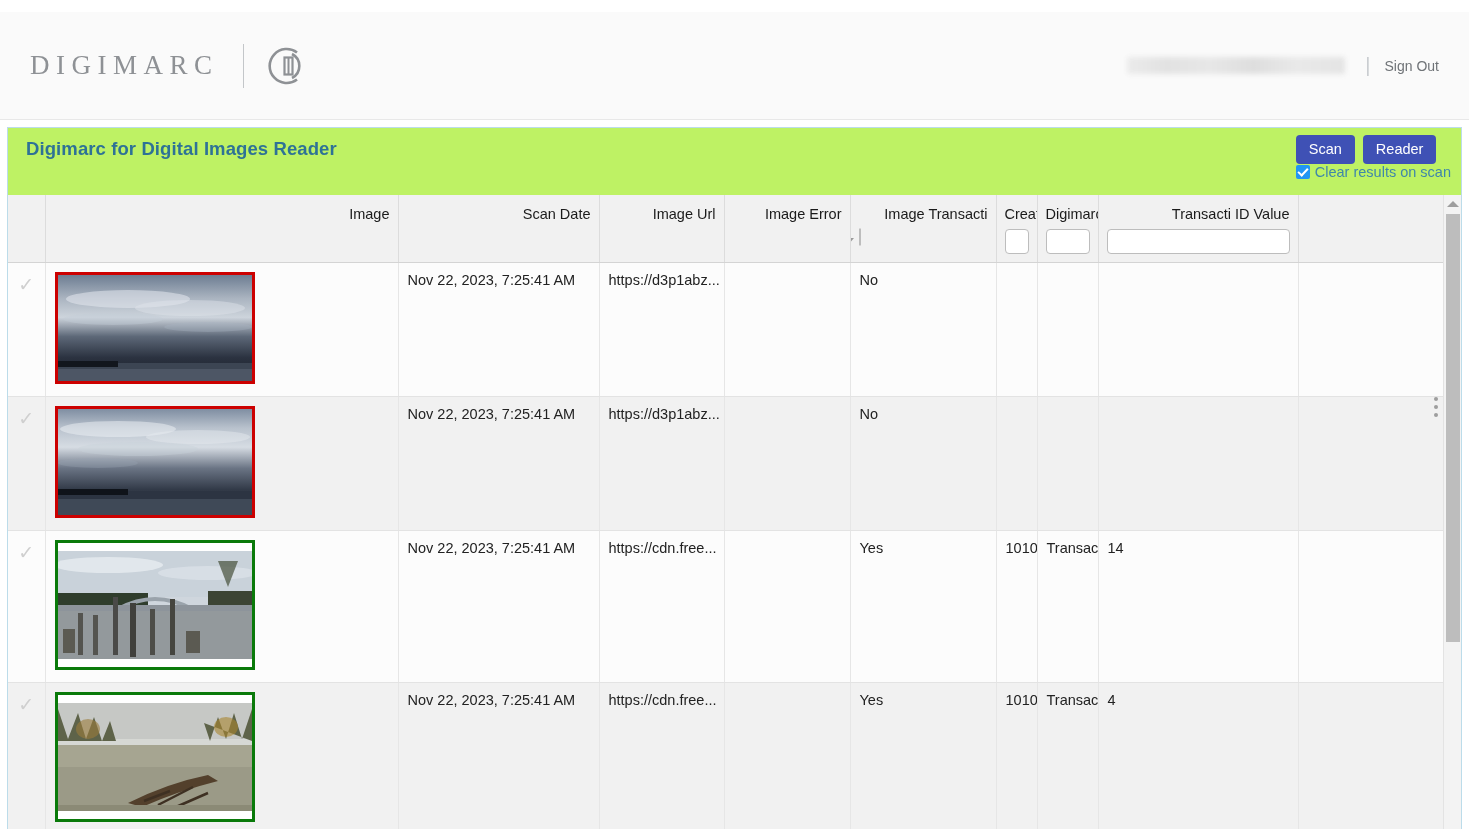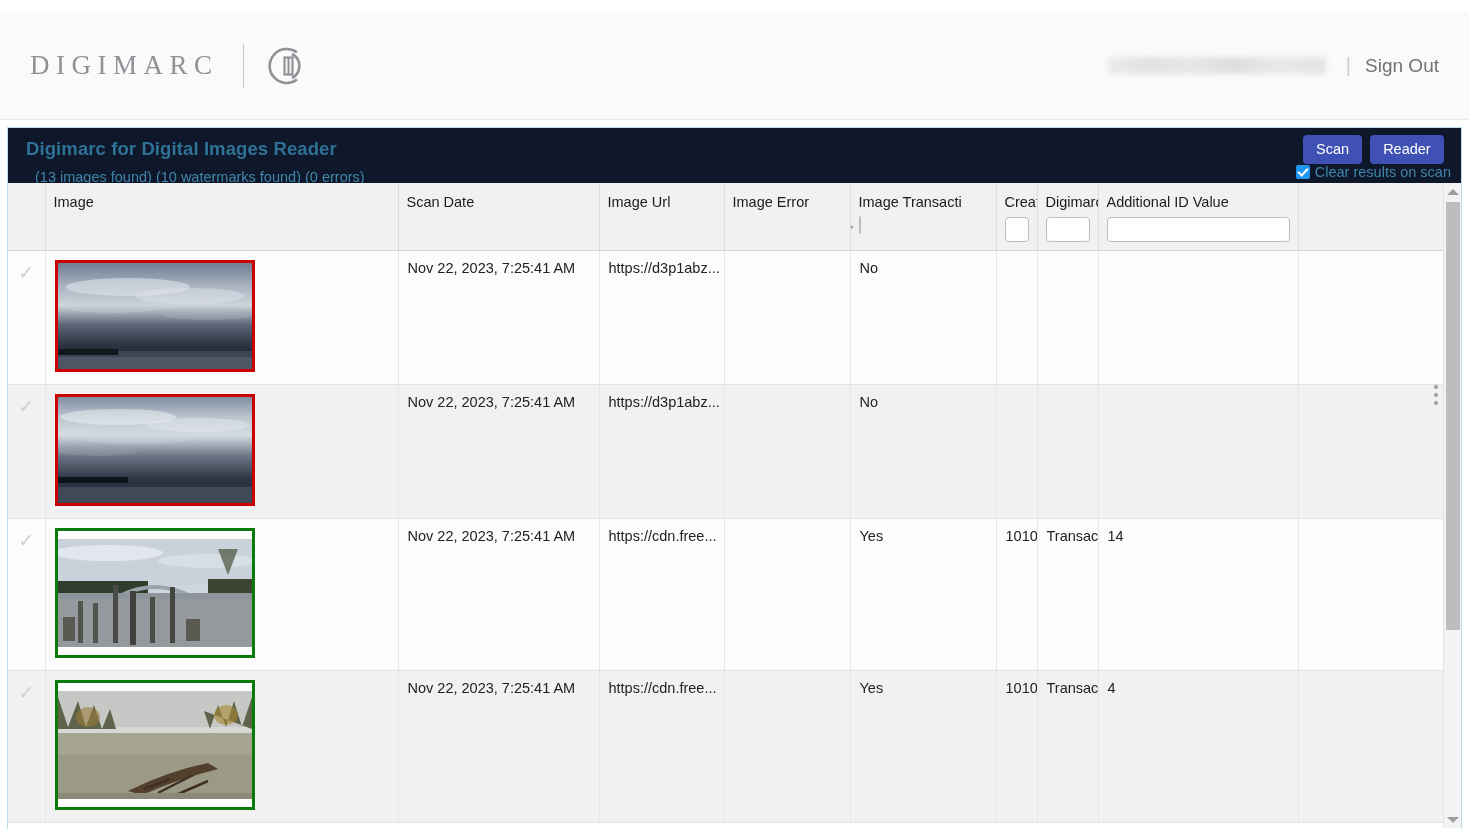"Sign Out" .signout { font-size: 19px -> 14px }
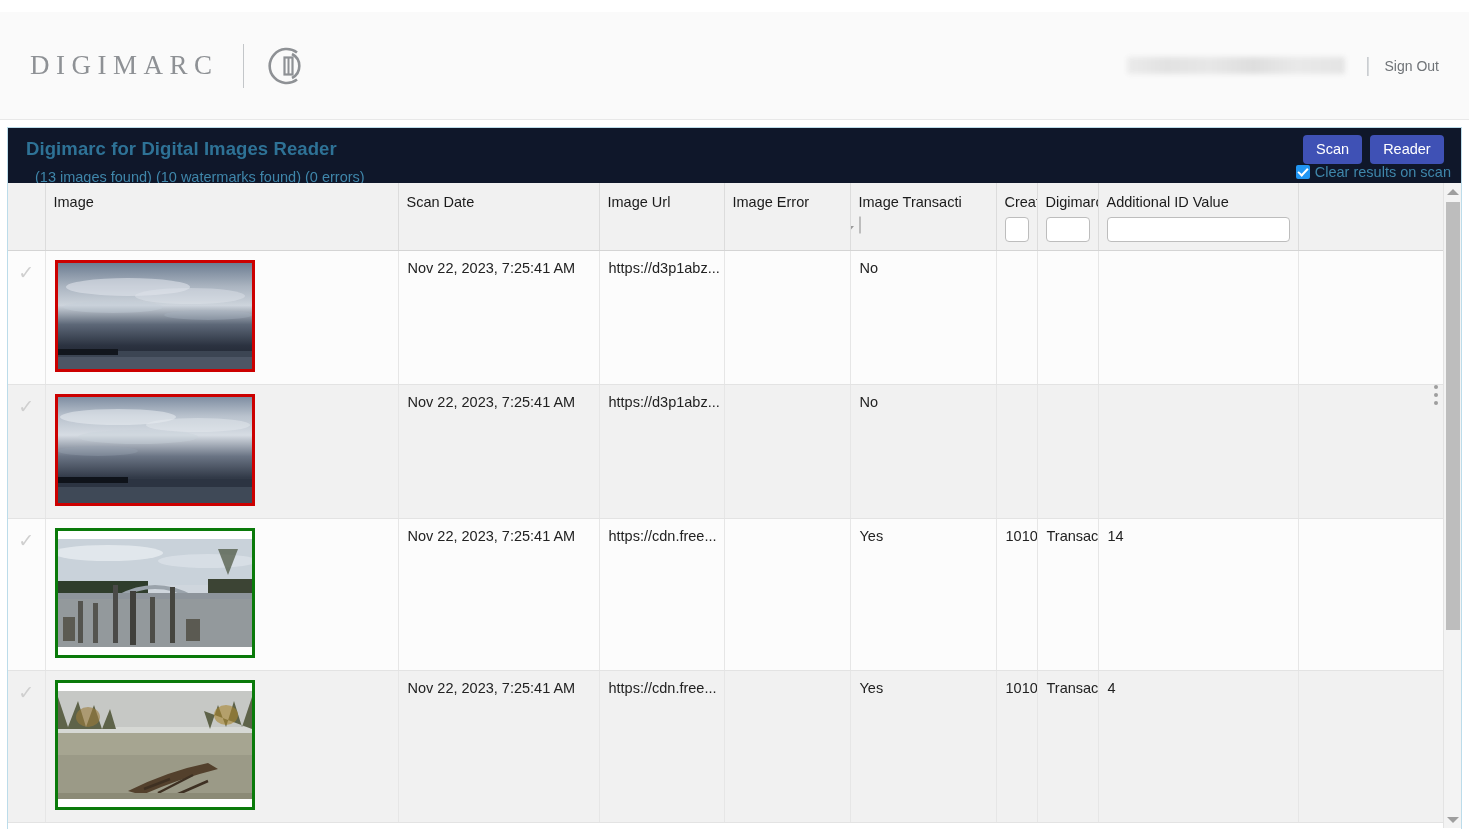"Digimarc for Digital Images Reader" .panel-titlebar { background: #0f172a -> #bef264; height: 55px -> 67px }
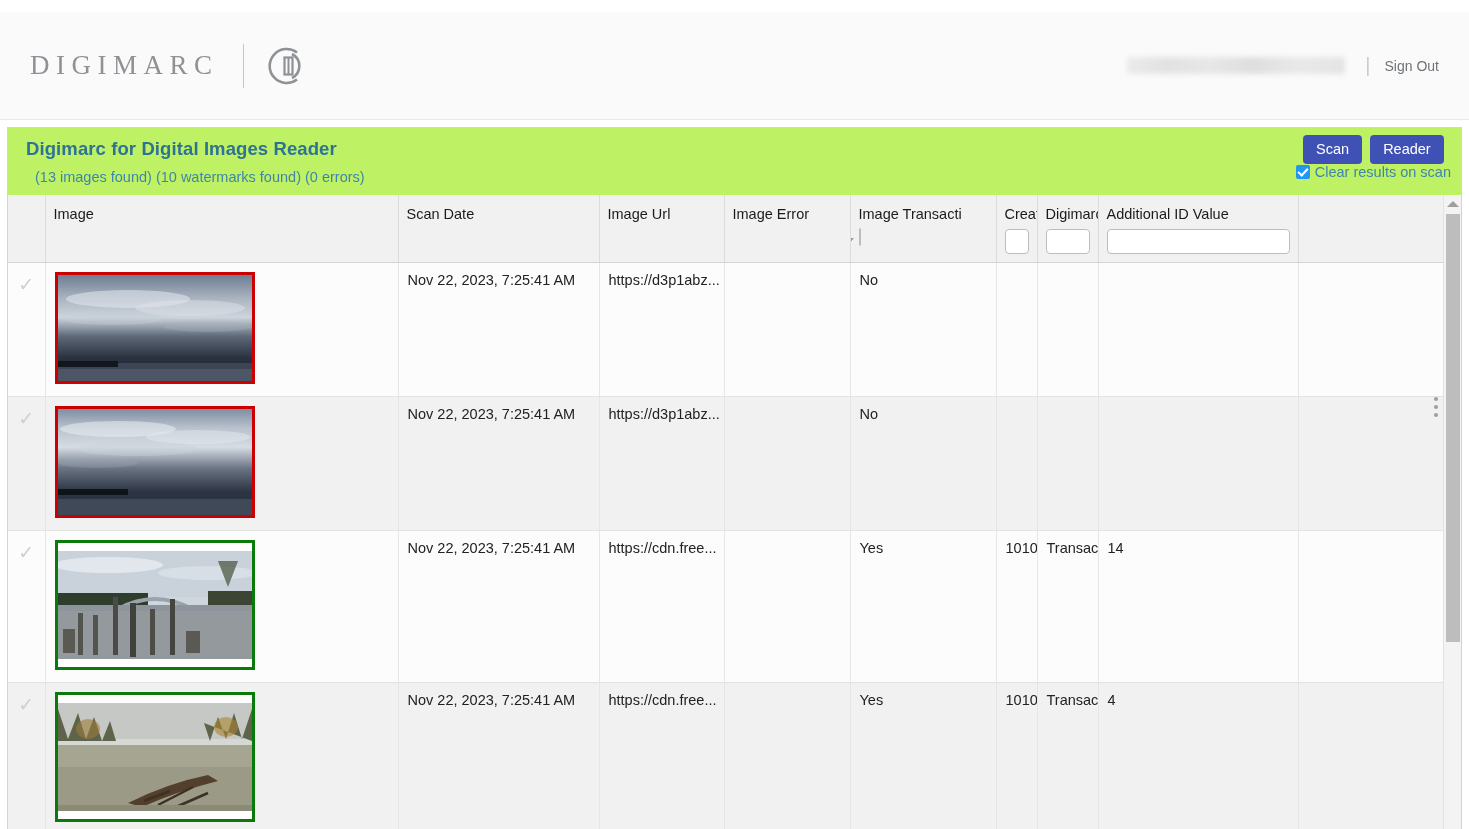"Scan" .panel-actions { align-items: center -> flex-start }
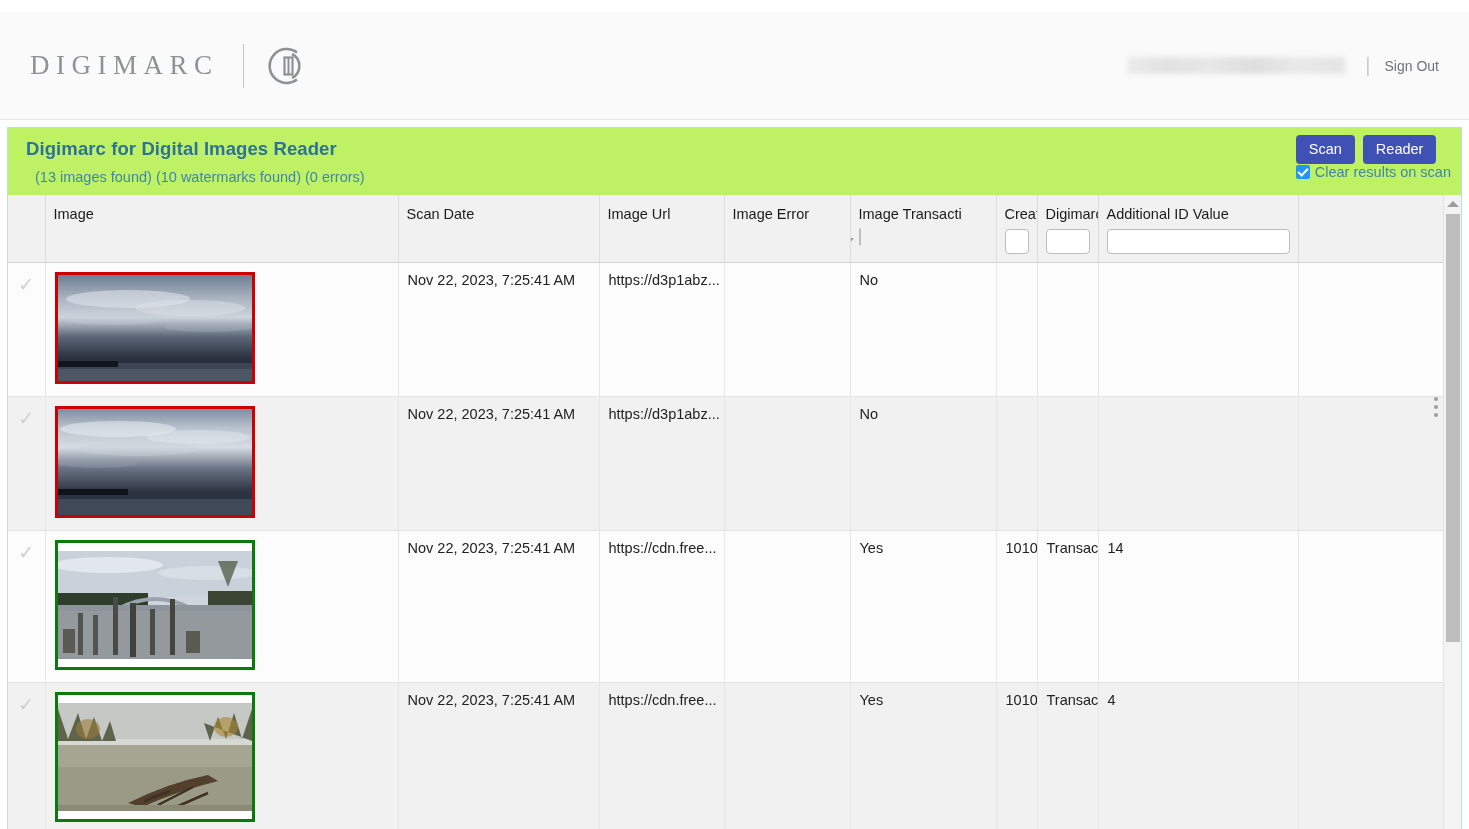"(13 images found) (10 watermarks" div.panel-sub { html: <div>(13 images found) (10 watermarks found) (0 errors)</div> -> none }
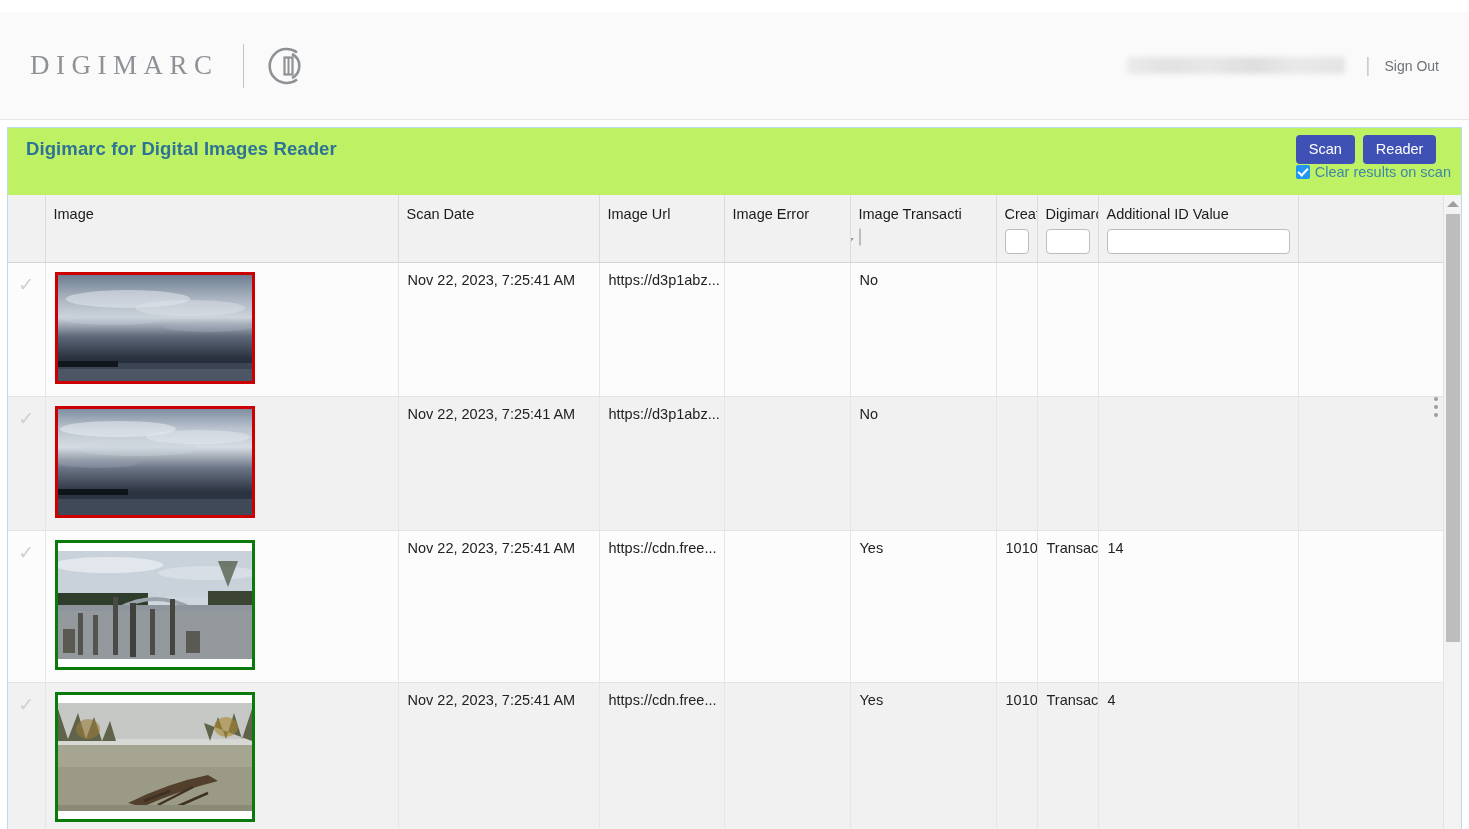"Image" .hdr-label { text-align: none -> right }
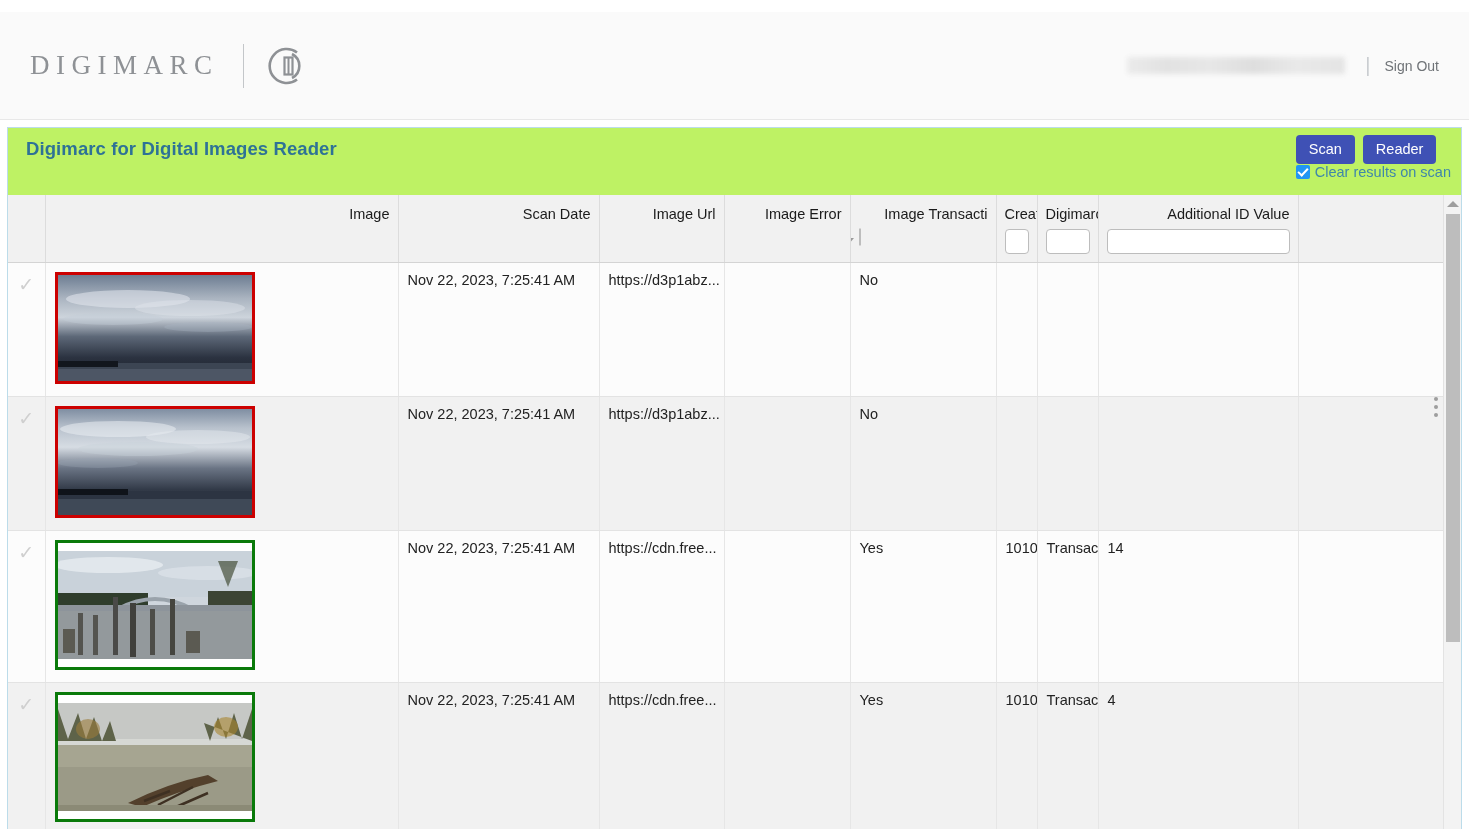"Additional ID Value" span.hdr-label { text: Additional -> Transacti }
